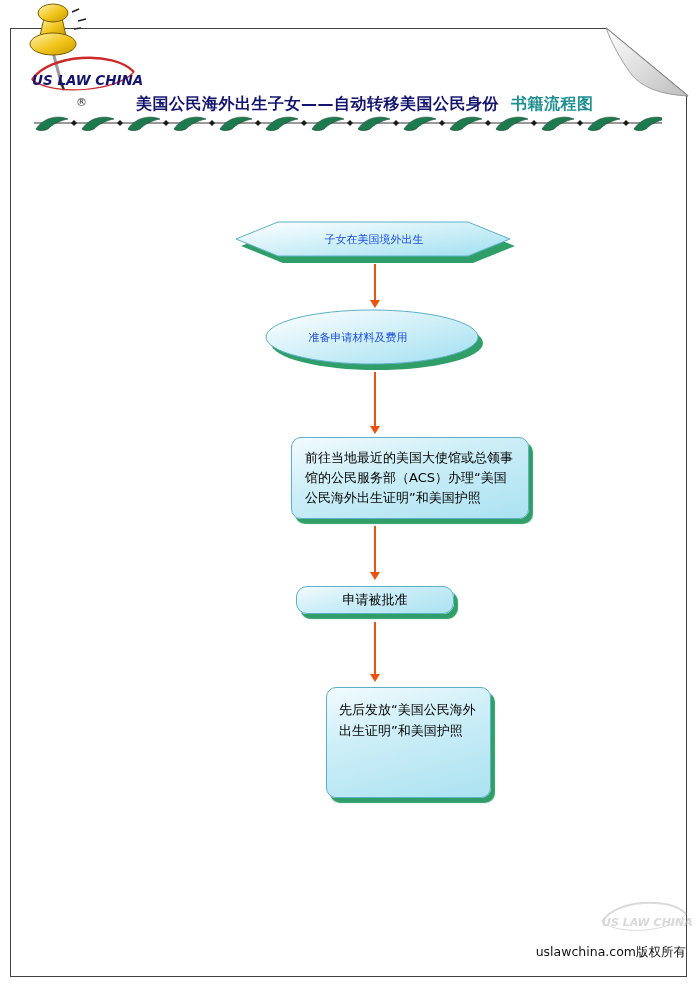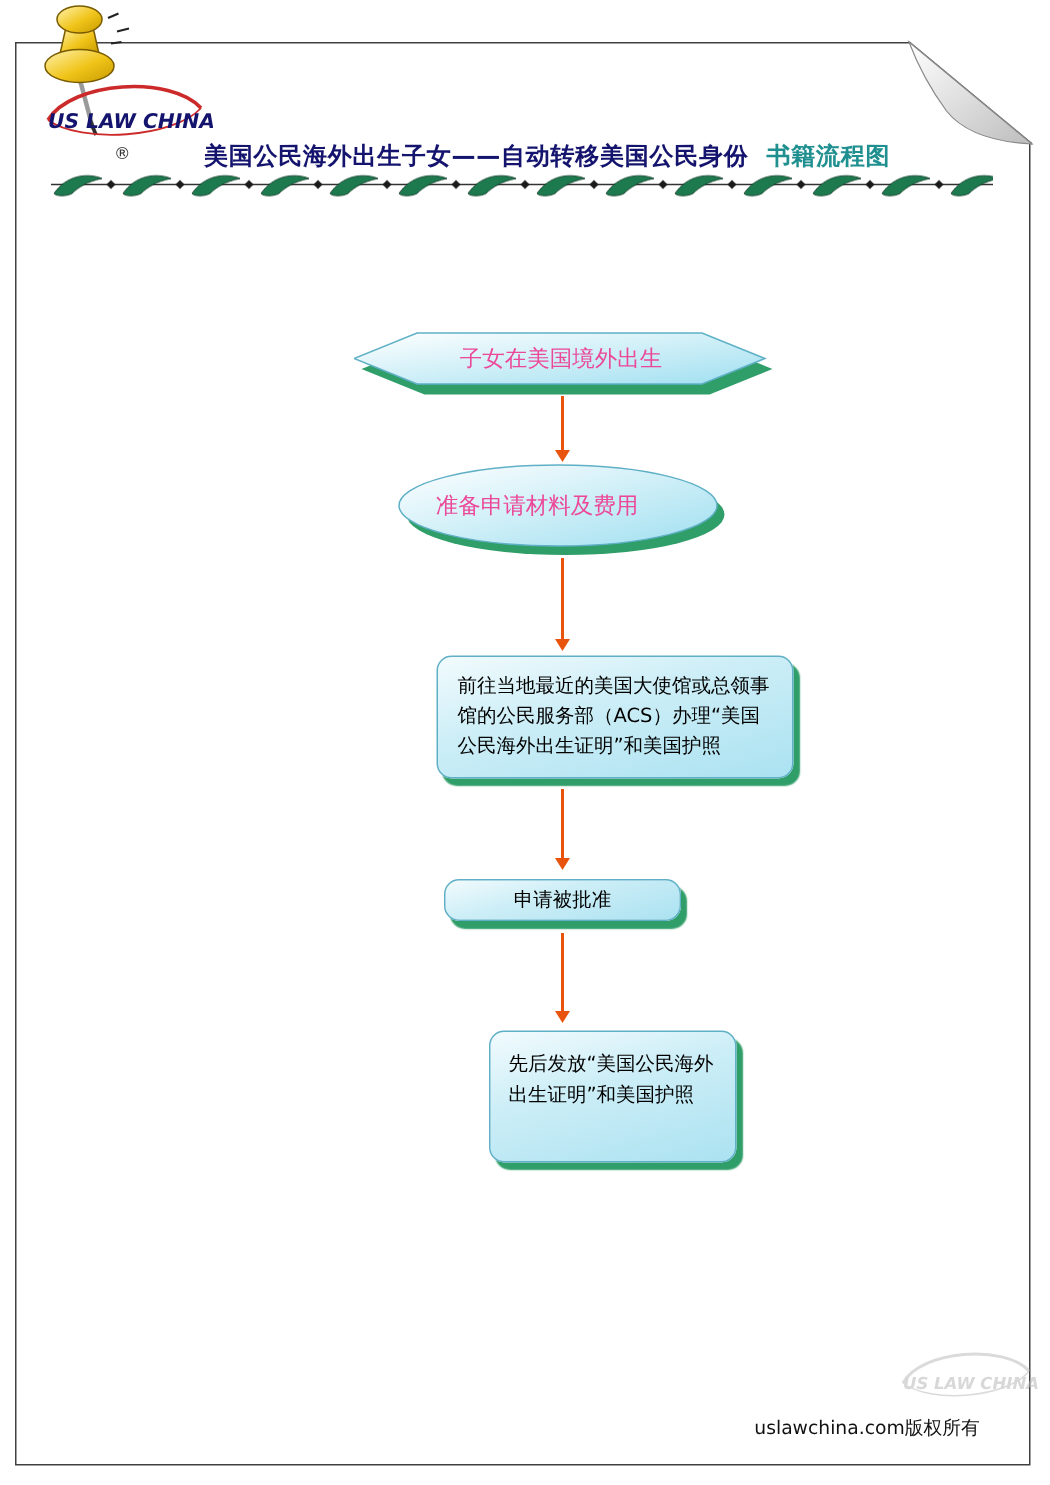"子女在美国境外出生" .node-text { color: #ec4899 -> #1d4ed8; font-size: 15px -> 11px }
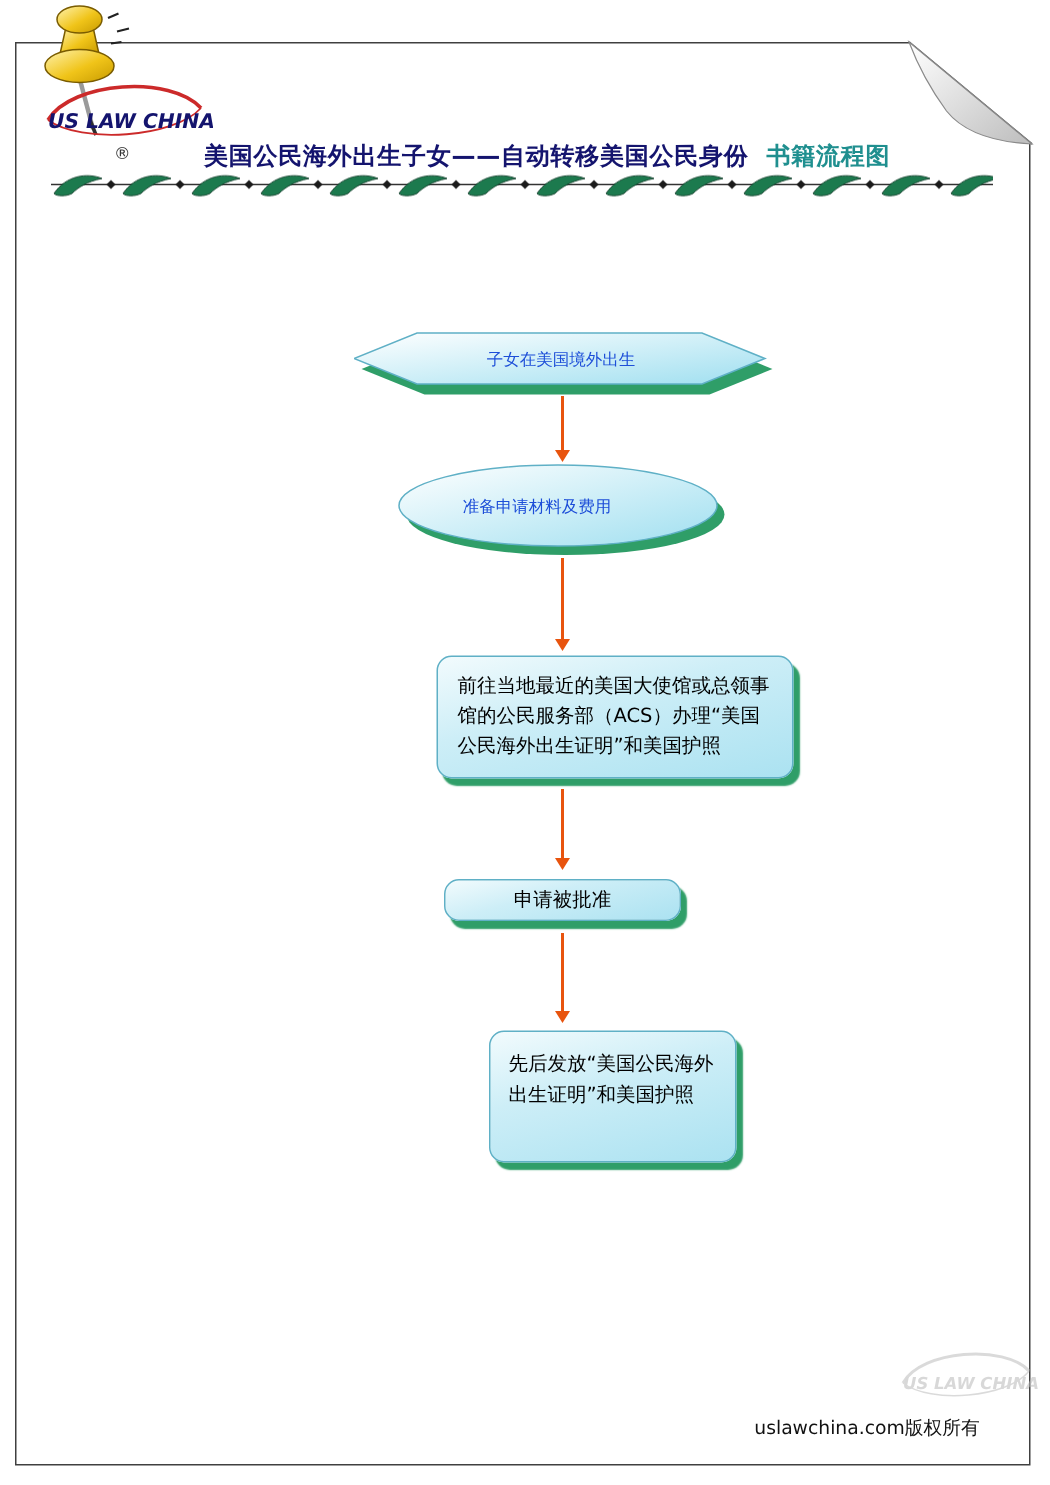"申请被批准" .rrect.center { border-radius: none -> 11px }
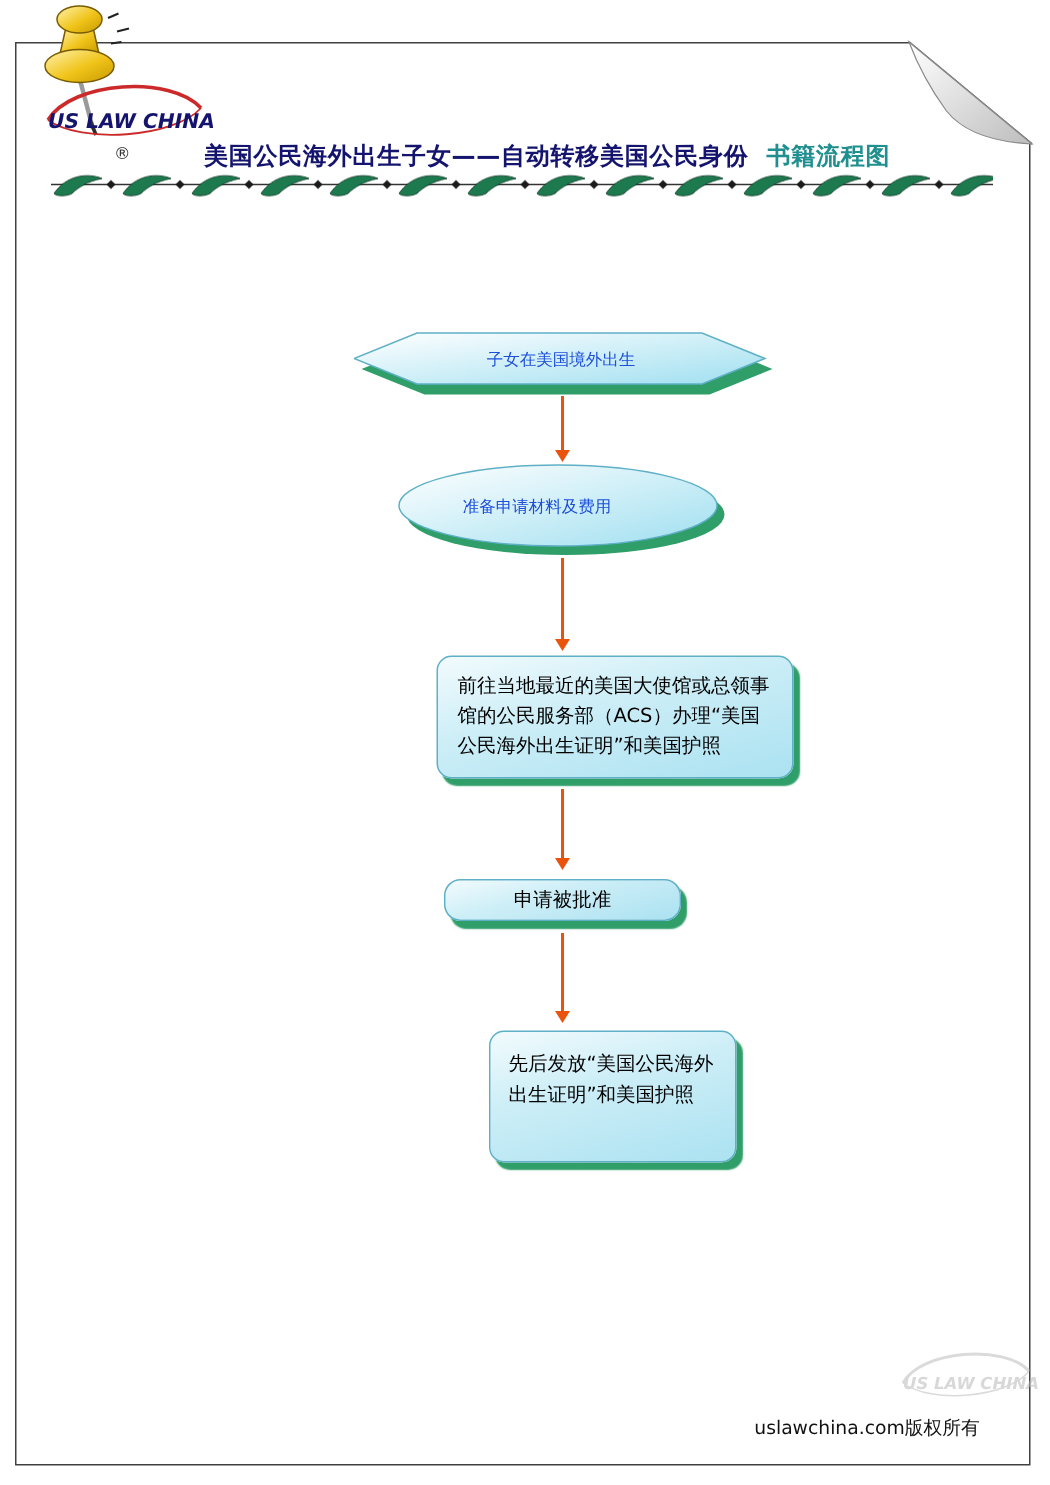"先后发放“美国公民海外出生证明”和美国护照" div.rrect { height: 88px -> 111px }
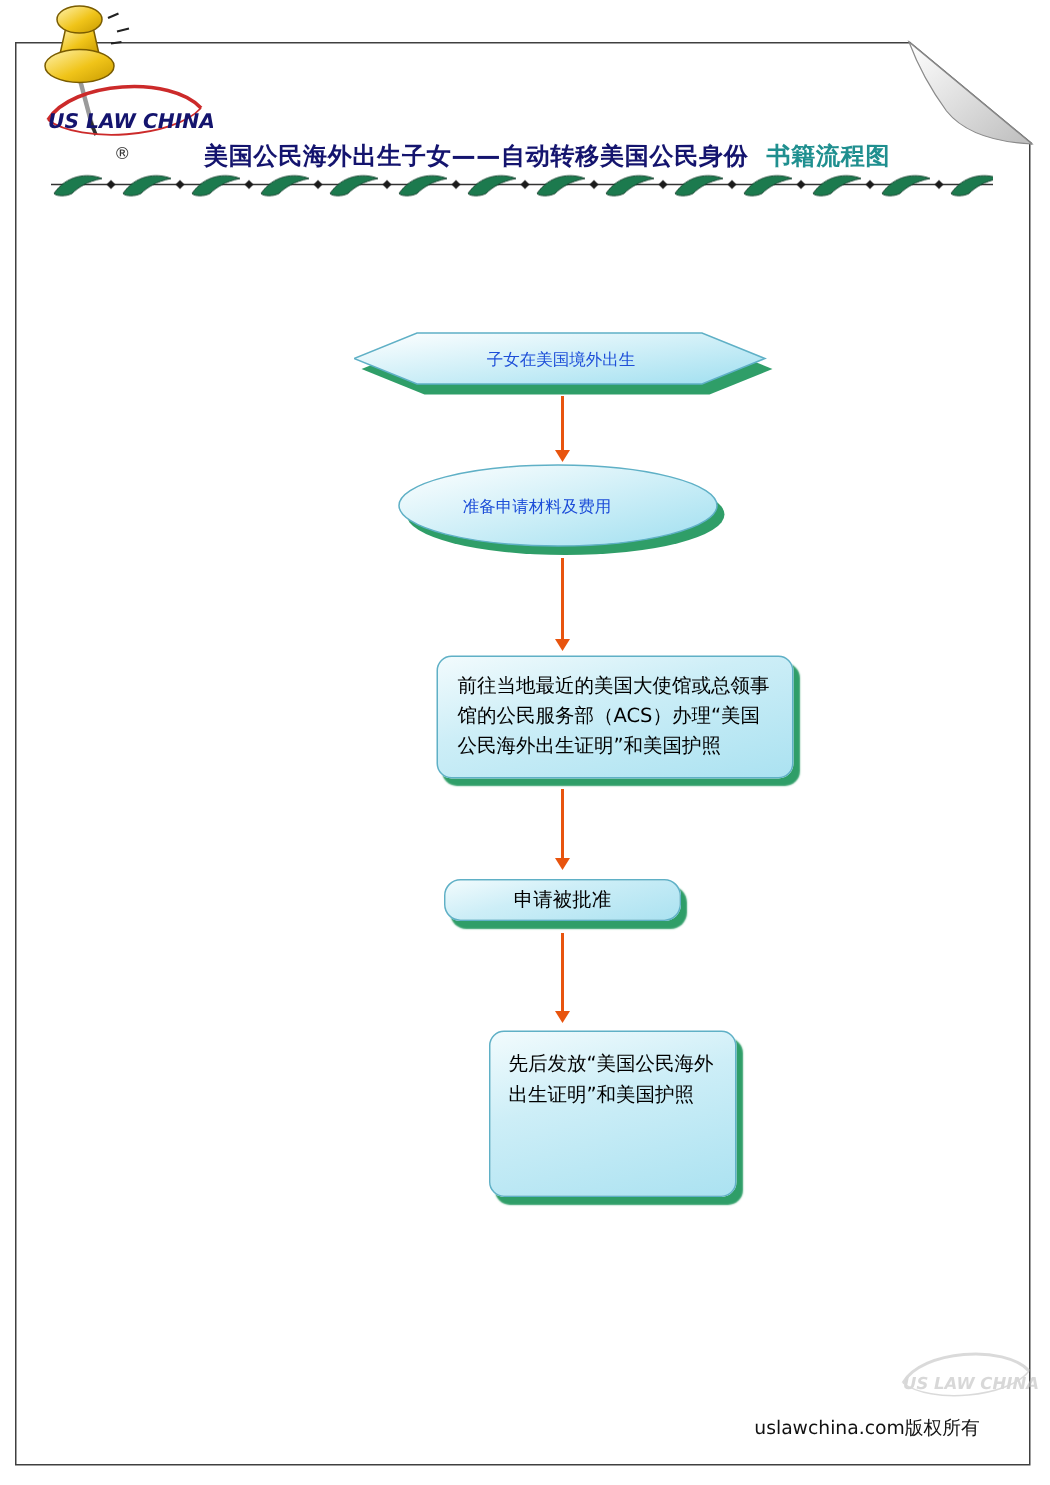"uslawchina.com版权所有" .copyright { text-align: center -> right }
